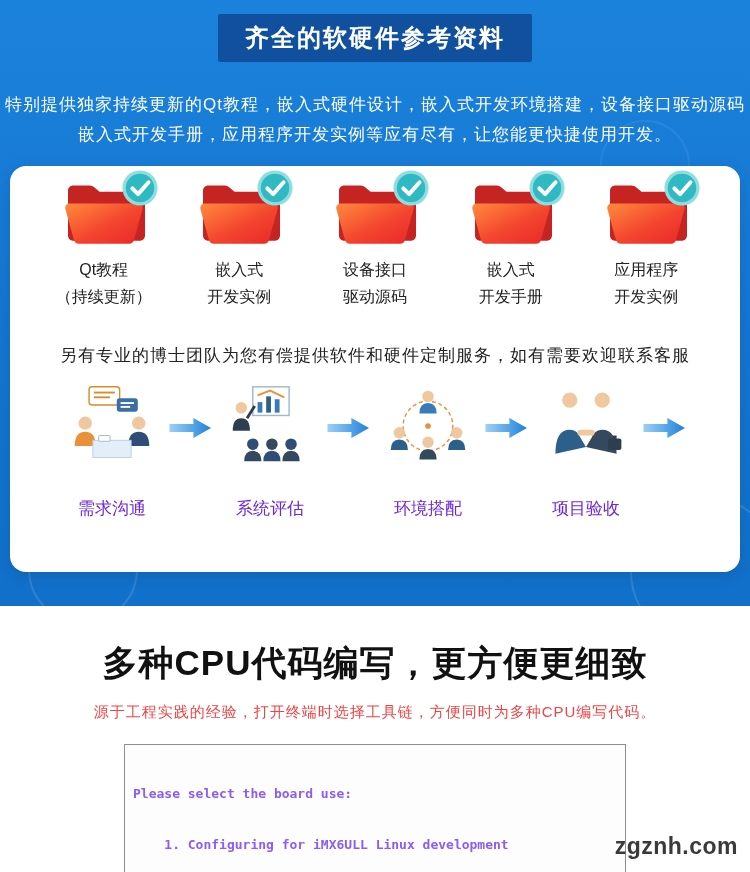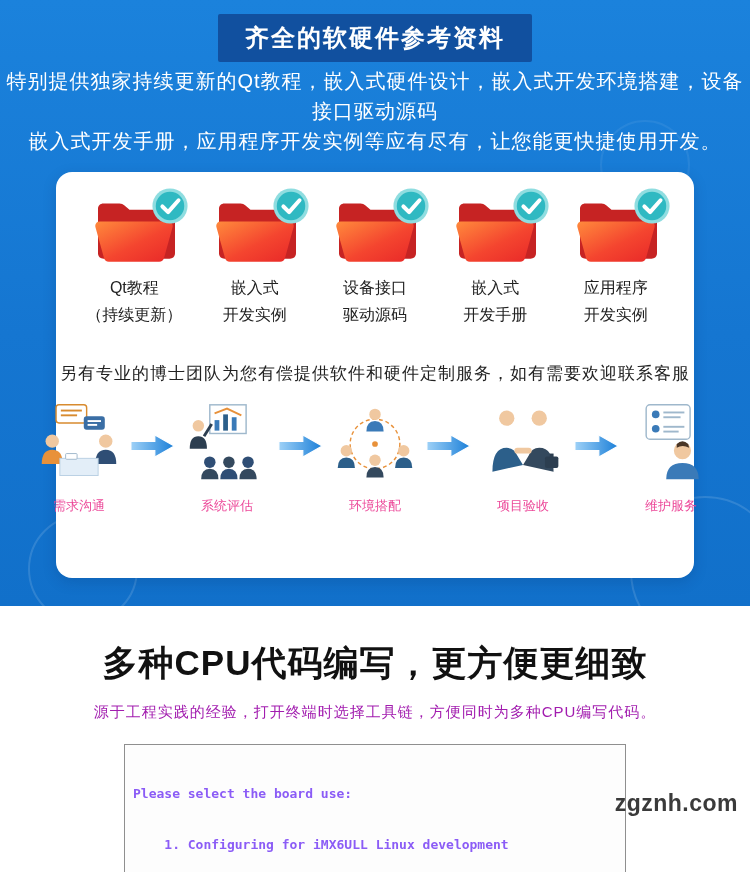"特别提供独家持续更新的Qt教程，嵌入式硬件设计，嵌入式开发环境搭建，设备接口驱动" .hero-desc { font-size: 20px -> 17px; margin-top: 4px -> 28px }
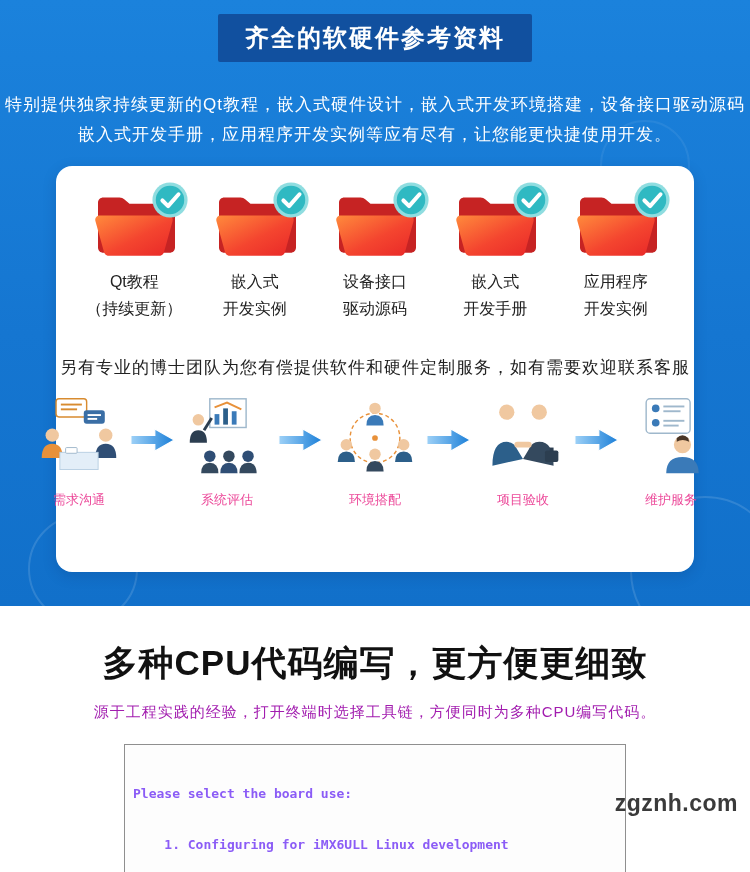"Qt教程" .card { padding-top: 26px -> 14px; width: 638px -> 730px }
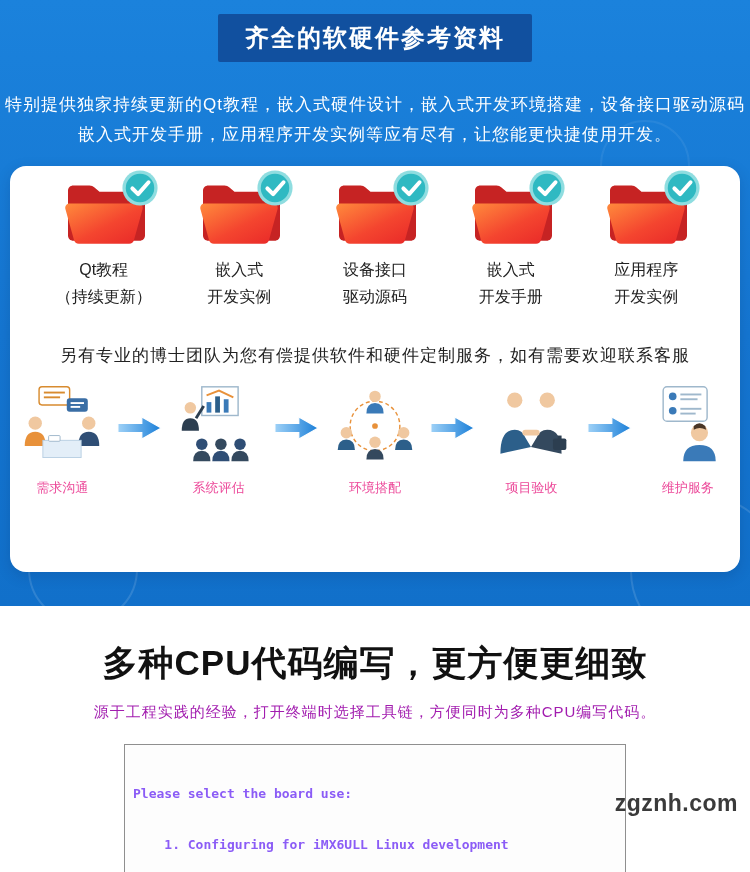"需求沟通" .flow-label { color: #ec4899 -> #6d28d9; font-size: 13px -> 17px; margin-top: 6px -> 24px }
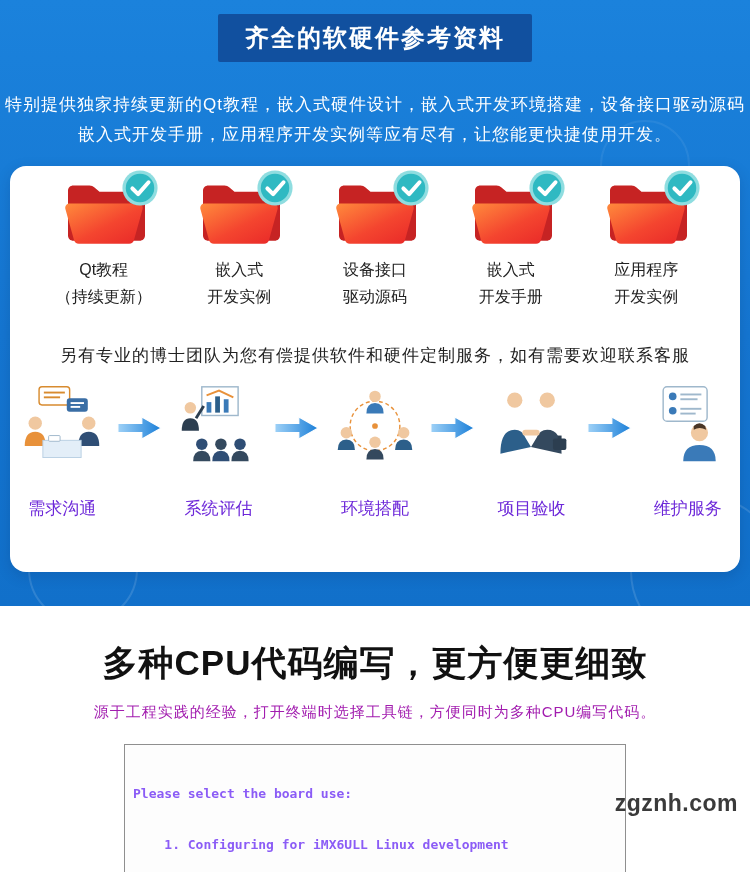"维护服务" div.flow-step { html: <div> <svg> <rect></rect> <circle></circle> <line></line> <line></line> <circle></circle> <line></line> <line></line> <circle></circle> <path></path> <path></path> </svg> <div>维护服务</div> </div> -> none }
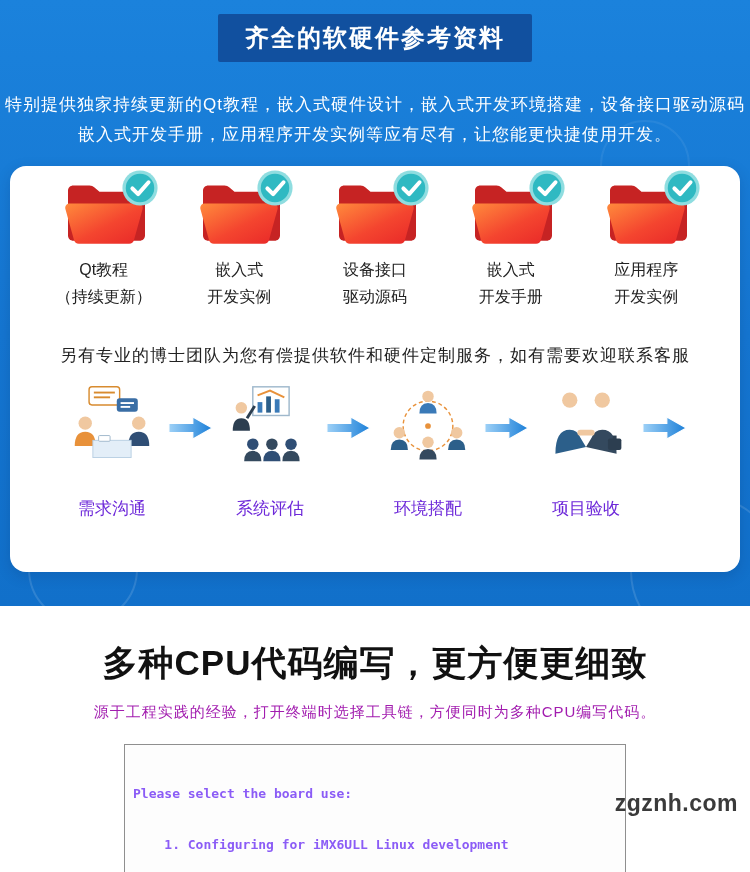"源于工程实践的经验，打开终端时选择工具链，方便同时为多种CPU编写代码。" .cpu-sub { color: #a21caf -> #ef4444 }
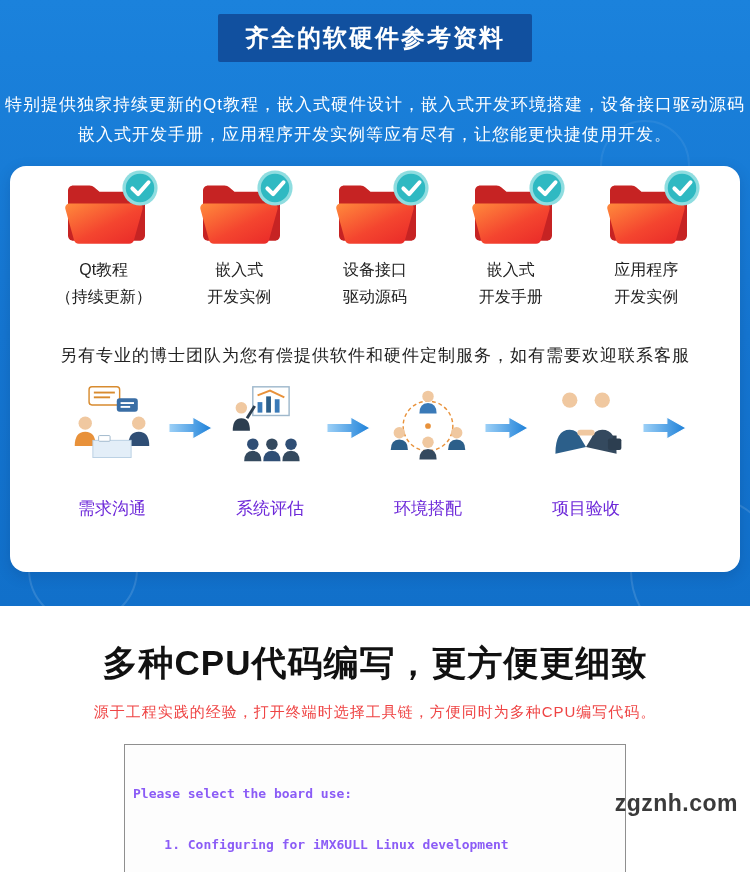"zgznh.com" .watermark { top: 790px -> 833px }
